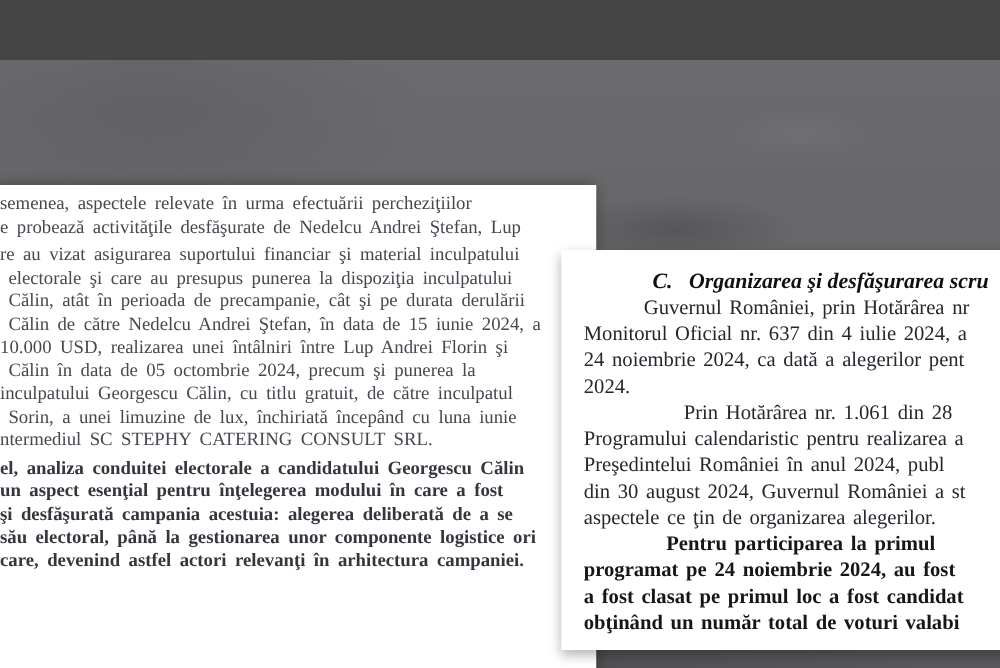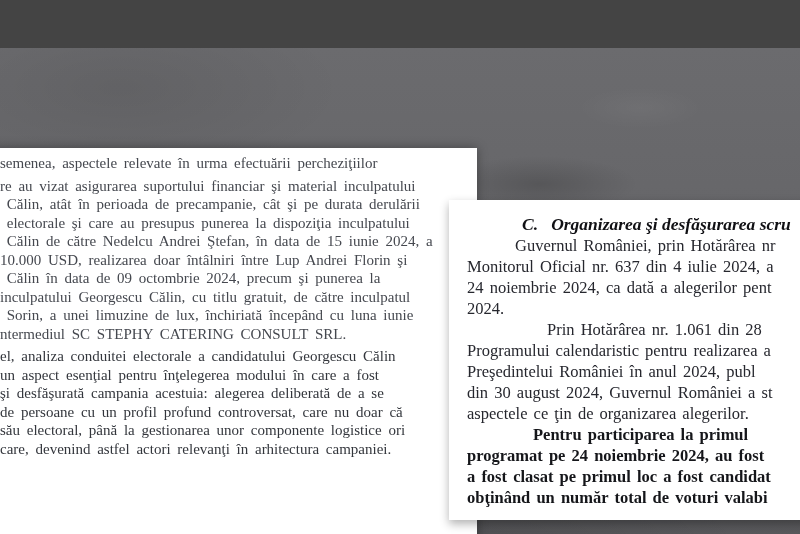"e probează activităţile desfăşurate de" div.line { html: none -> <div>e probează activităţile desfăşurate de Nedelcu Andrei Ştefan, Lup</div> }
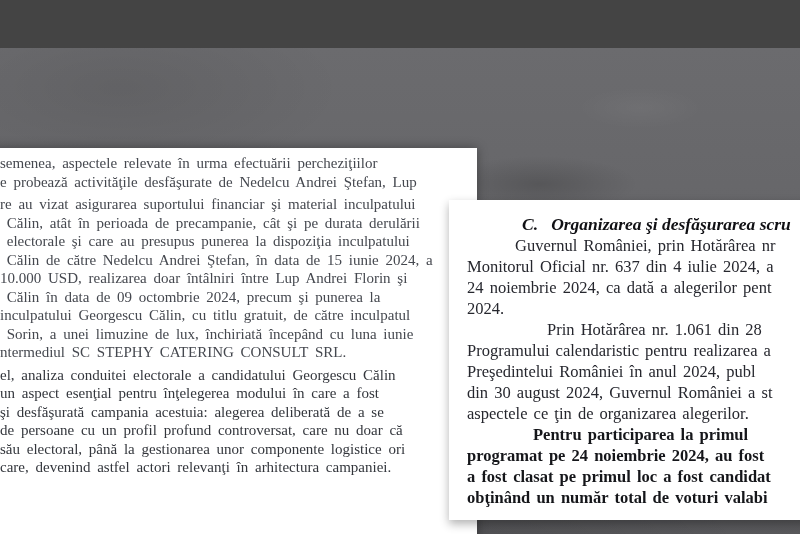"Călin, atât în perioada de" div.line { order: before "electorale şi care au presupus" -> after "electorale şi care au presupus" }
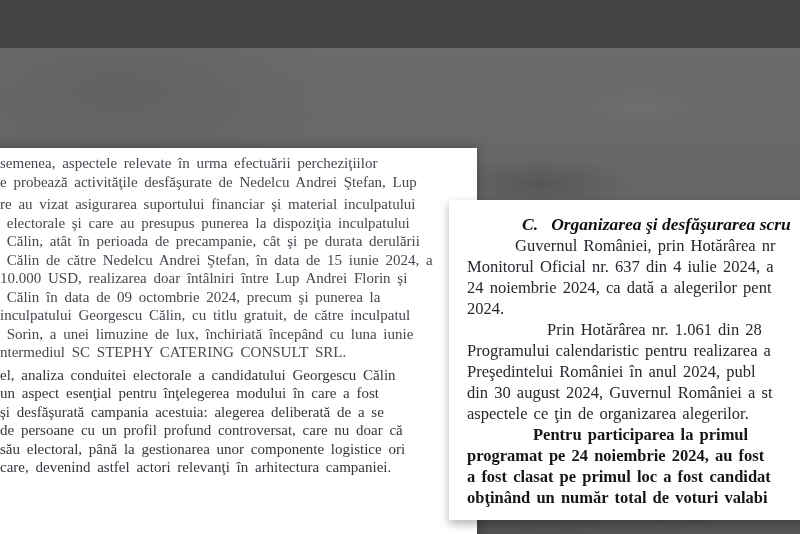"10.000 USD, realizarea doar întâlniri" div.line { text: doar -> unei }
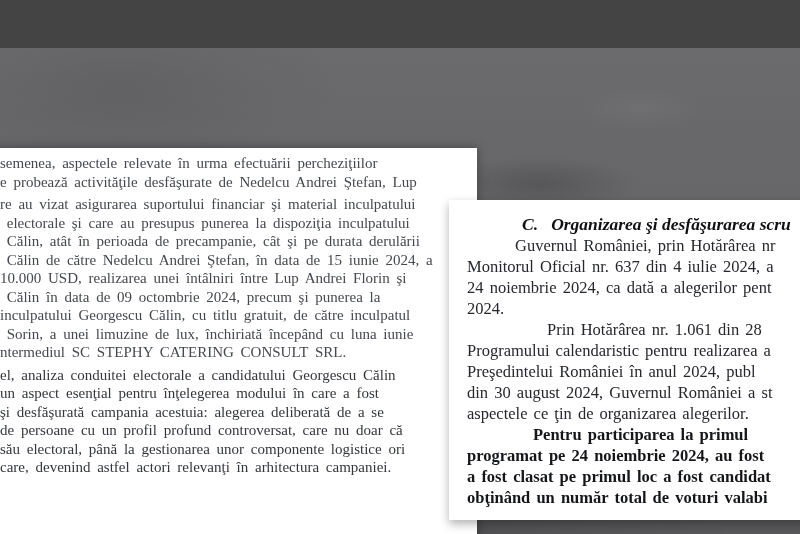"Călin în data de 09" div.line { text: 09 -> 05 }
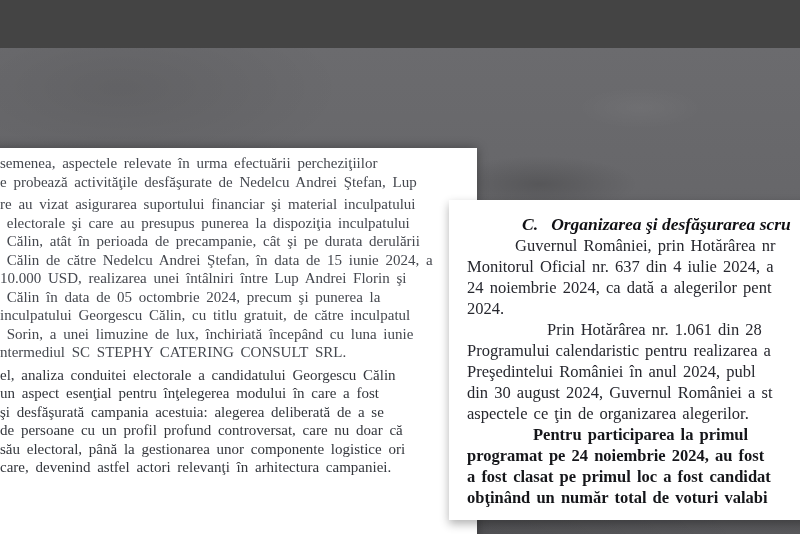"el, analiza conduitei electorale a" .page-left .para-bold .line { font-weight: normal -> bold }
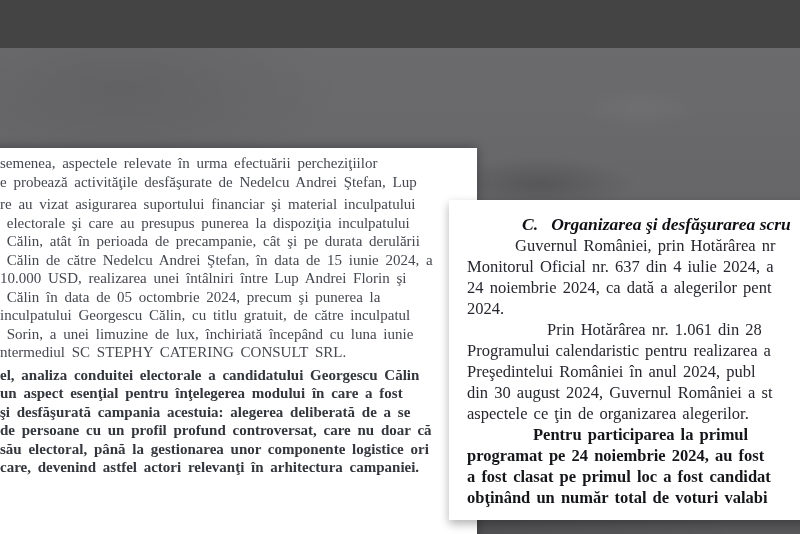"de persoane cu un profil" div.line { html: <div>de persoane cu un profil profund controversat, care nu doar că</div> -> none }
